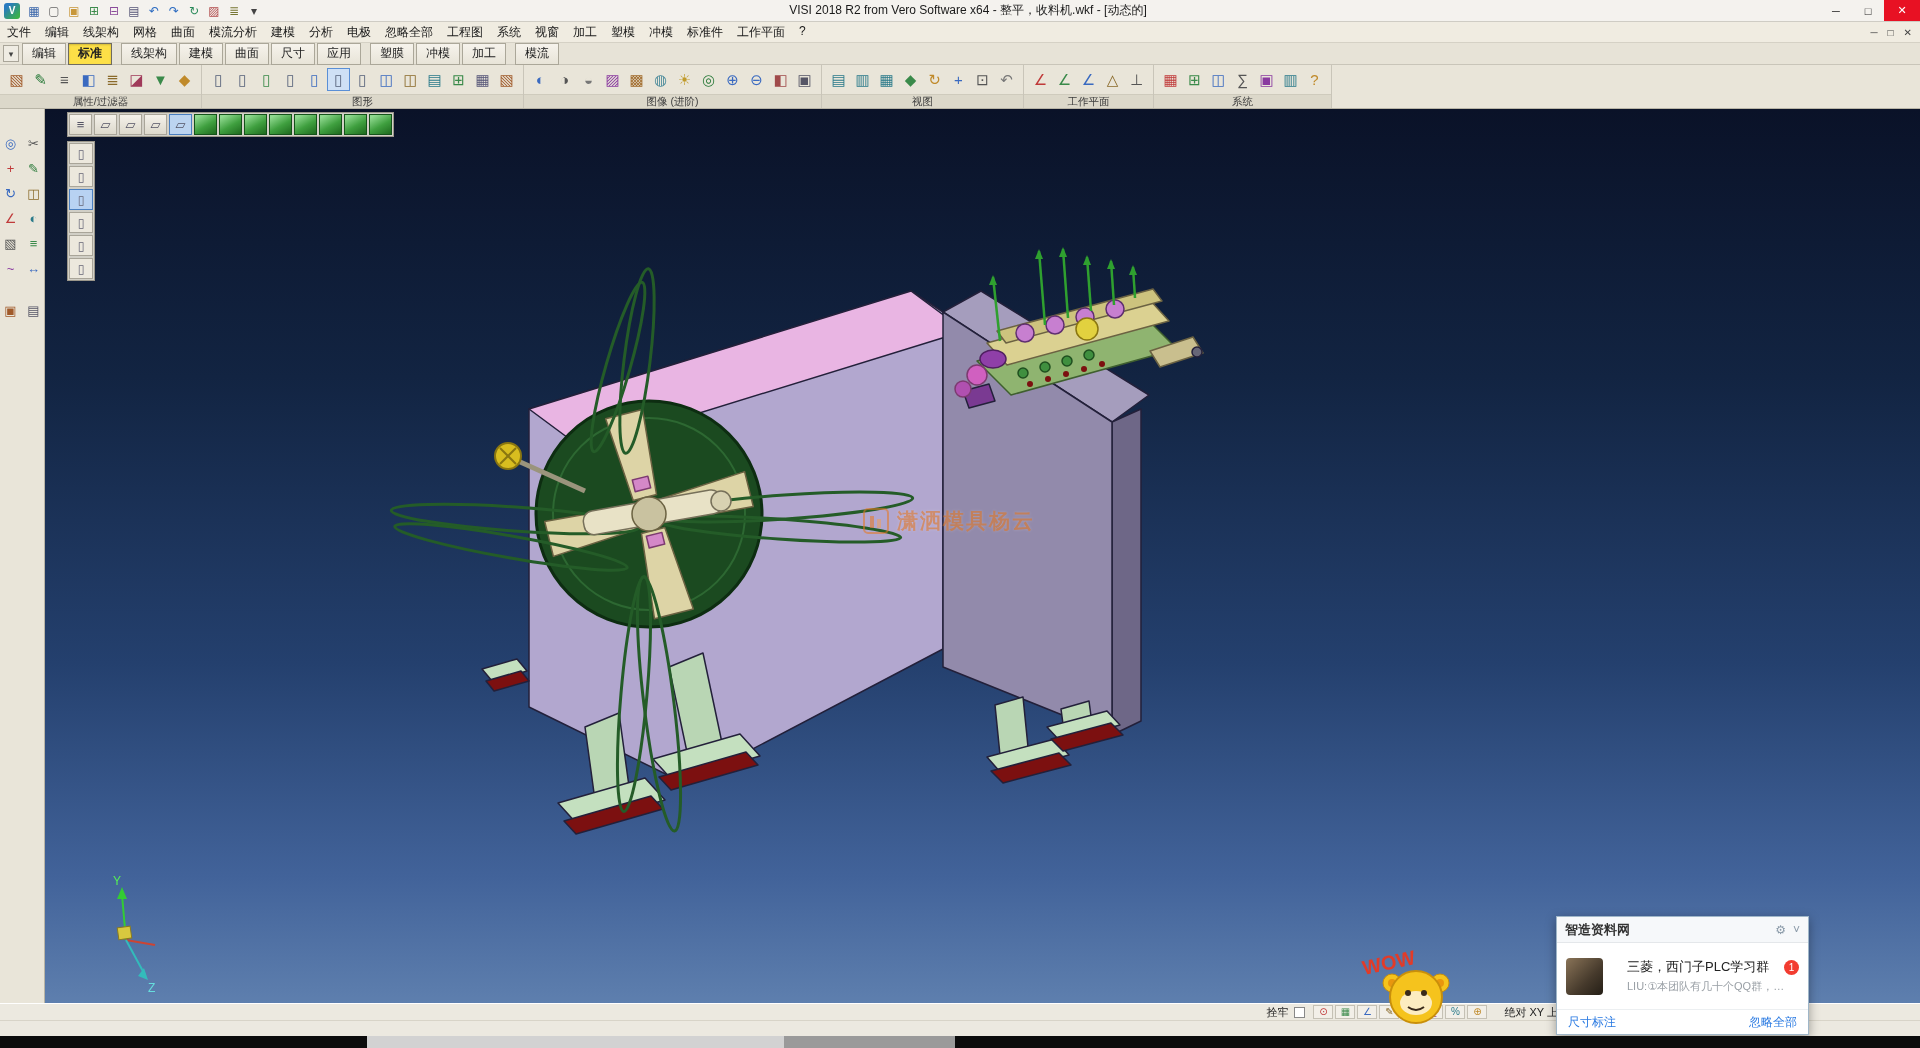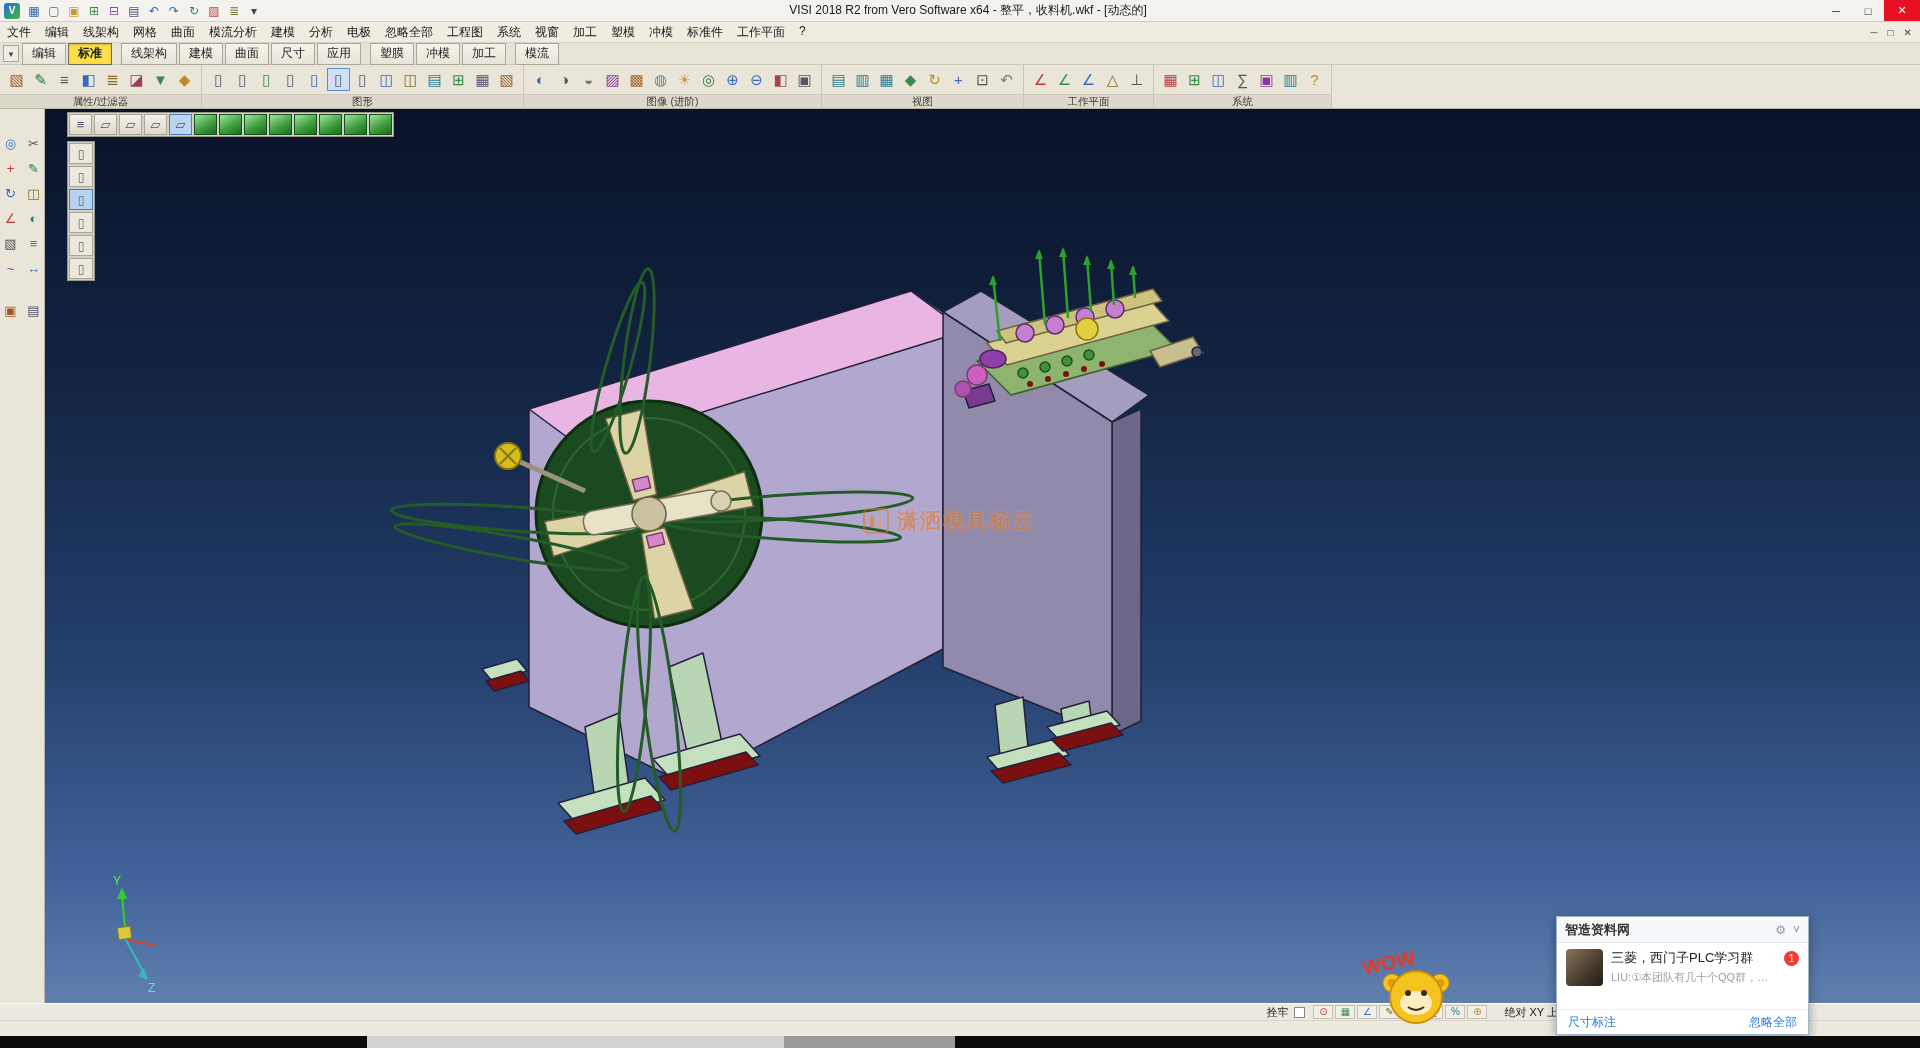"三菱，西门子PLC学习群" .pbody { align-items: flex-start -> center; gap: 8px -> 24px }
